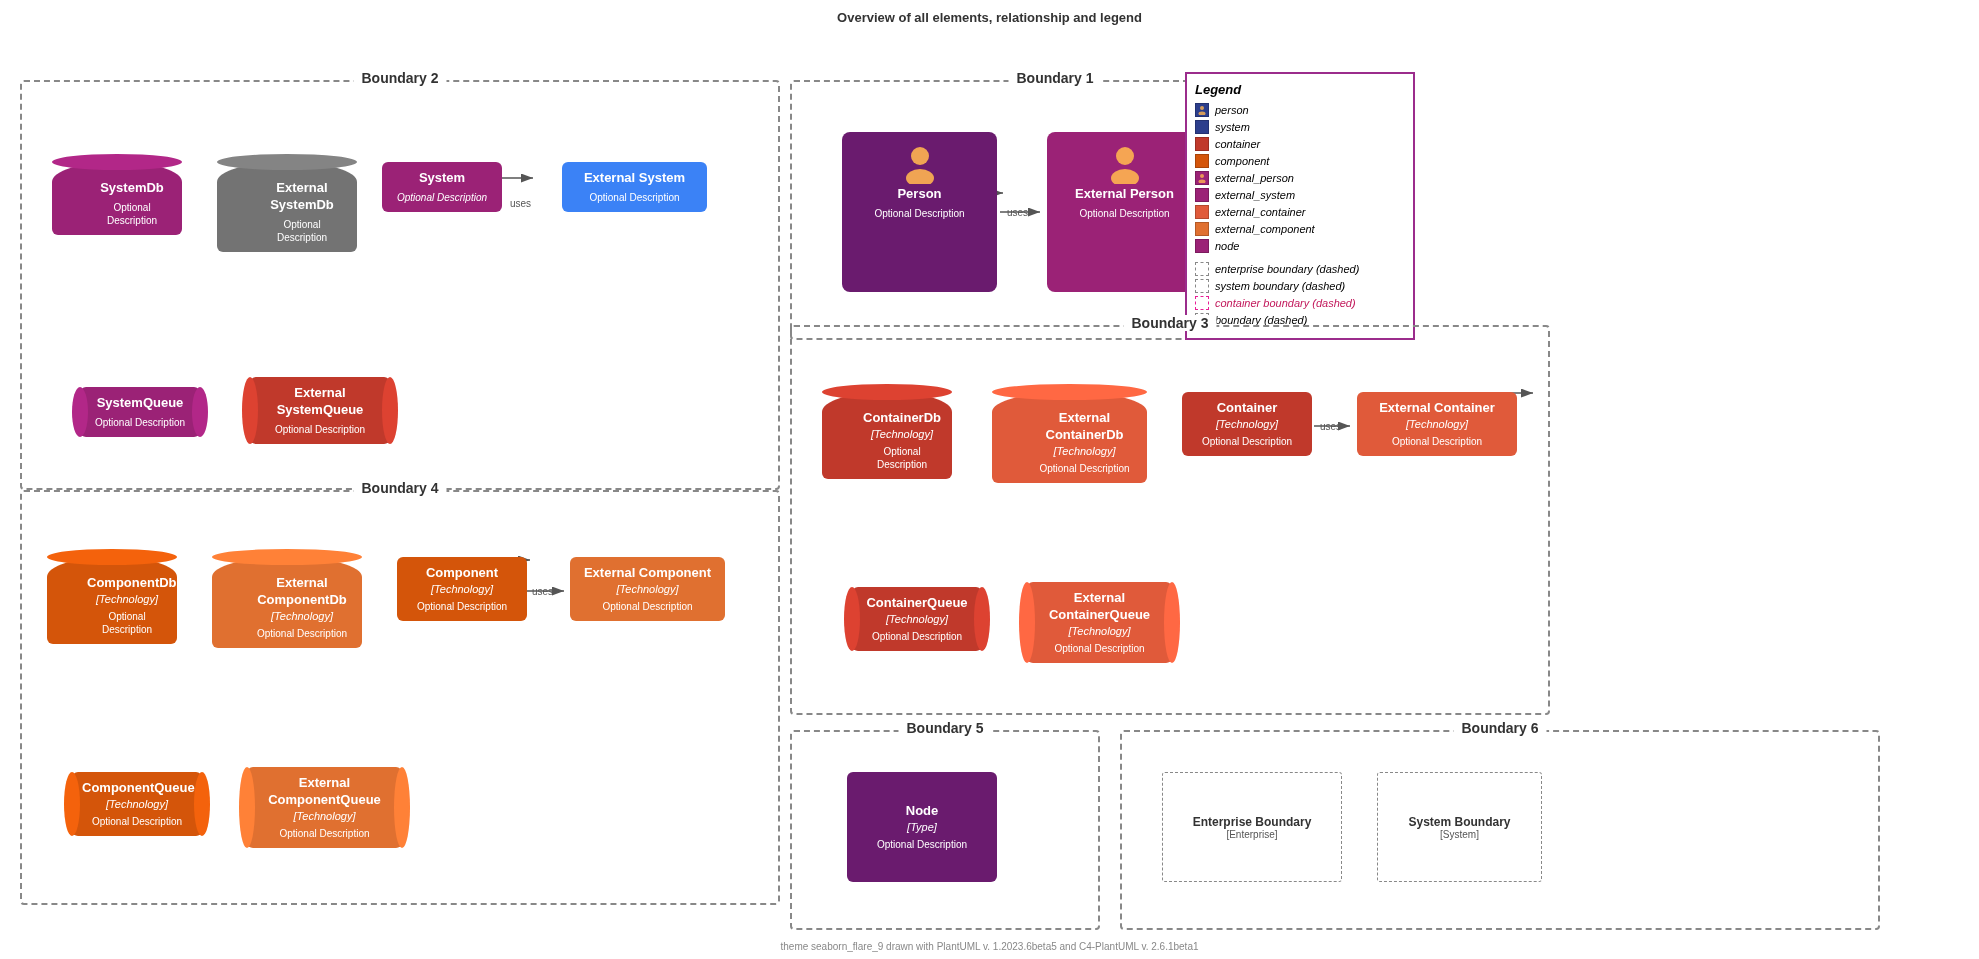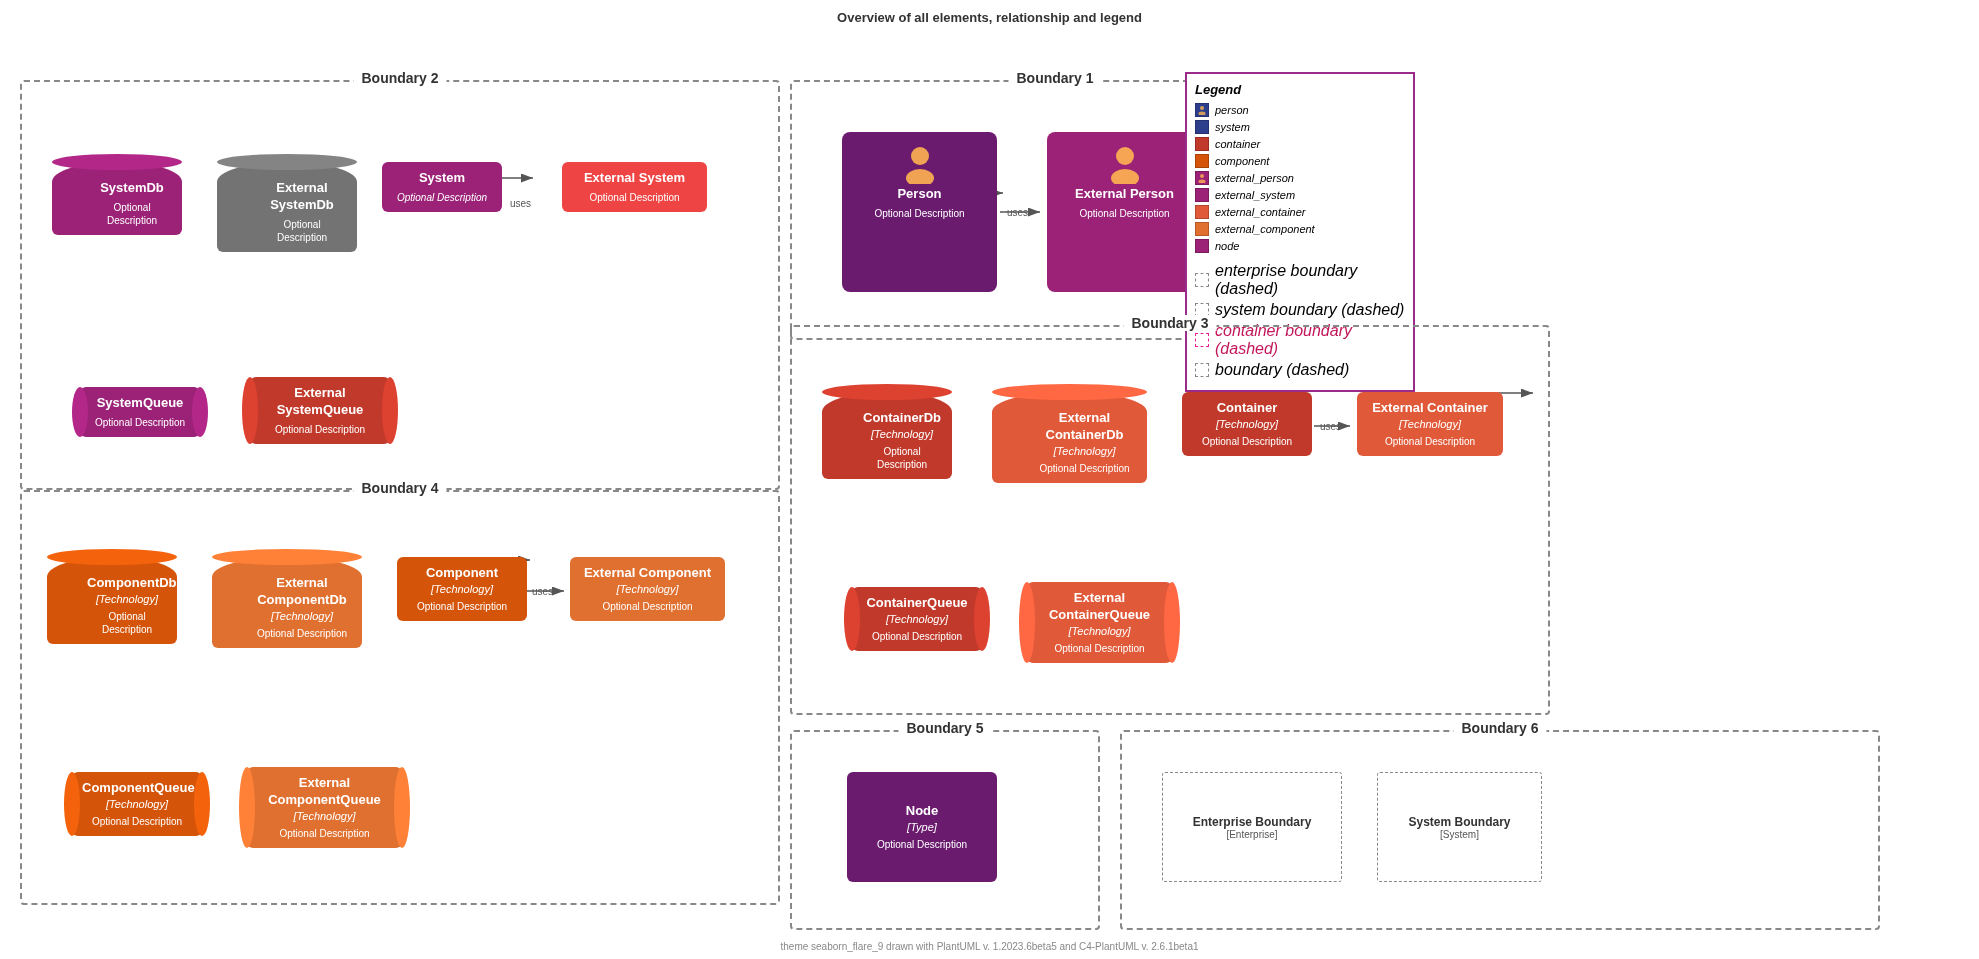"External System" div.card { background: #ef4444 -> #3b82f6 }
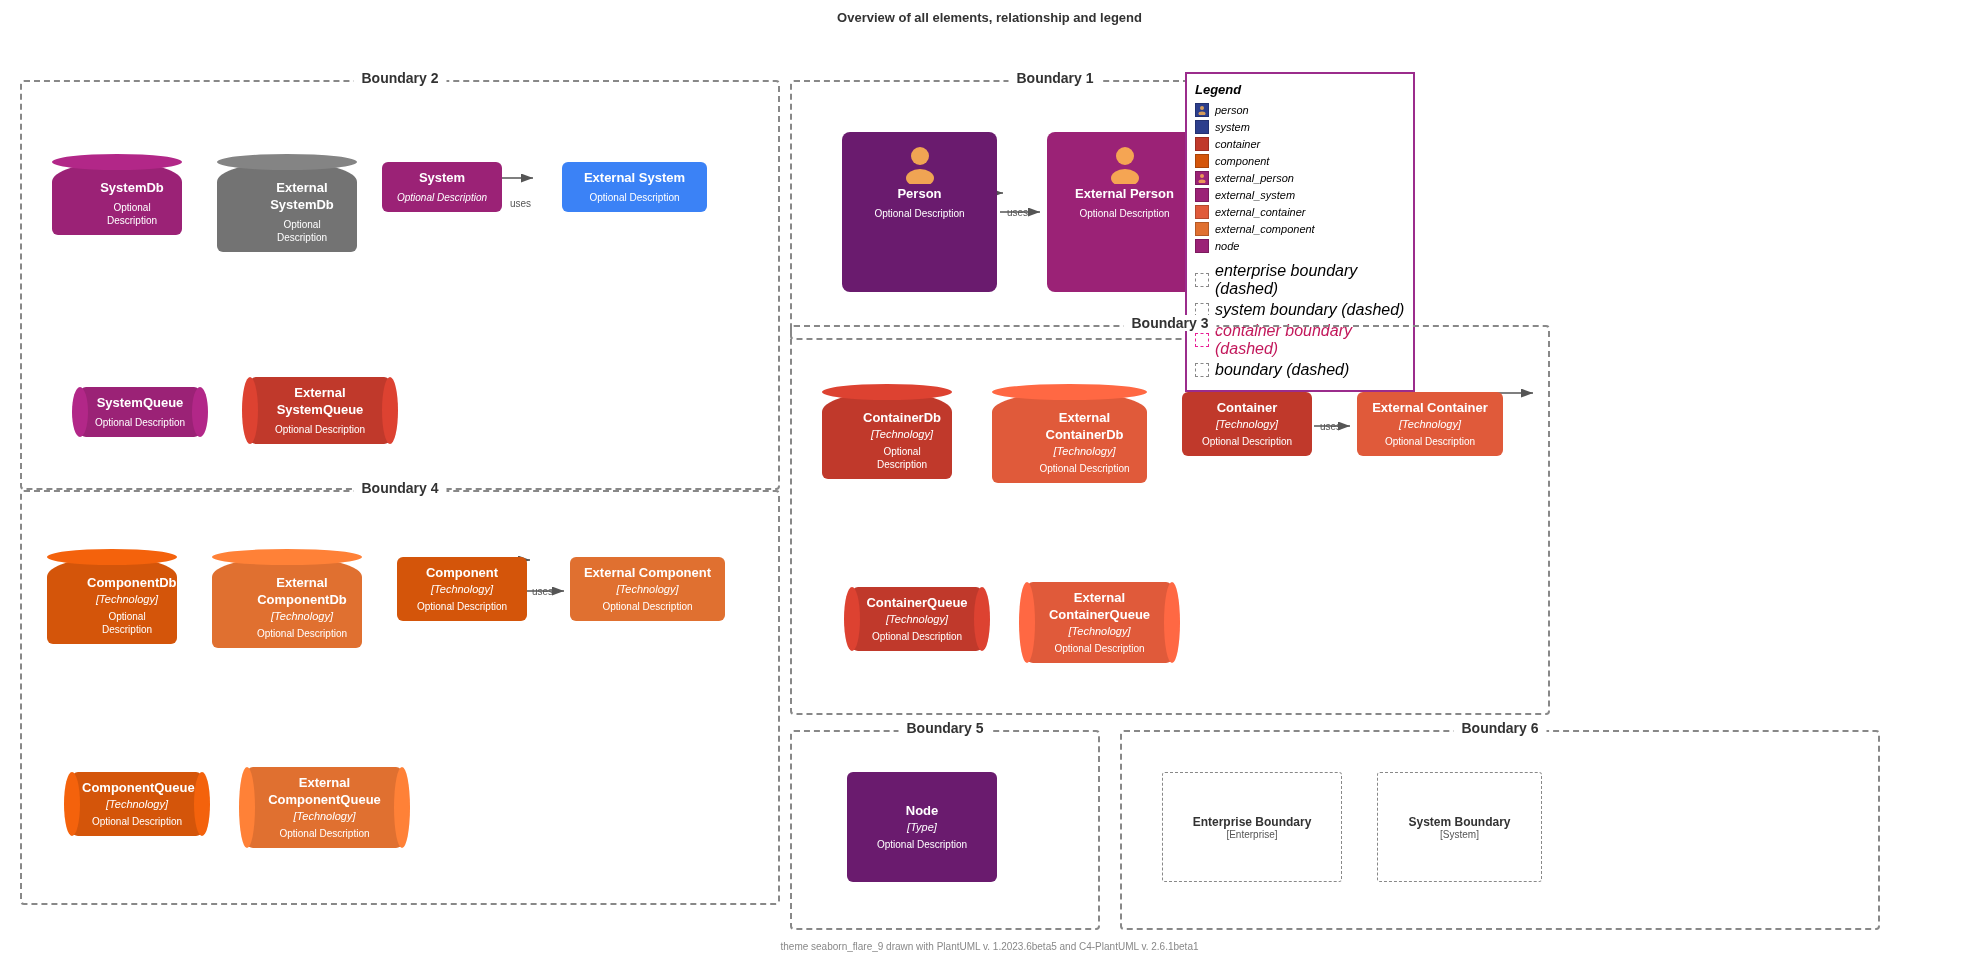"enterprise boundary (dashed)" .legend-boundary-item { font-size: 16px -> 11px }
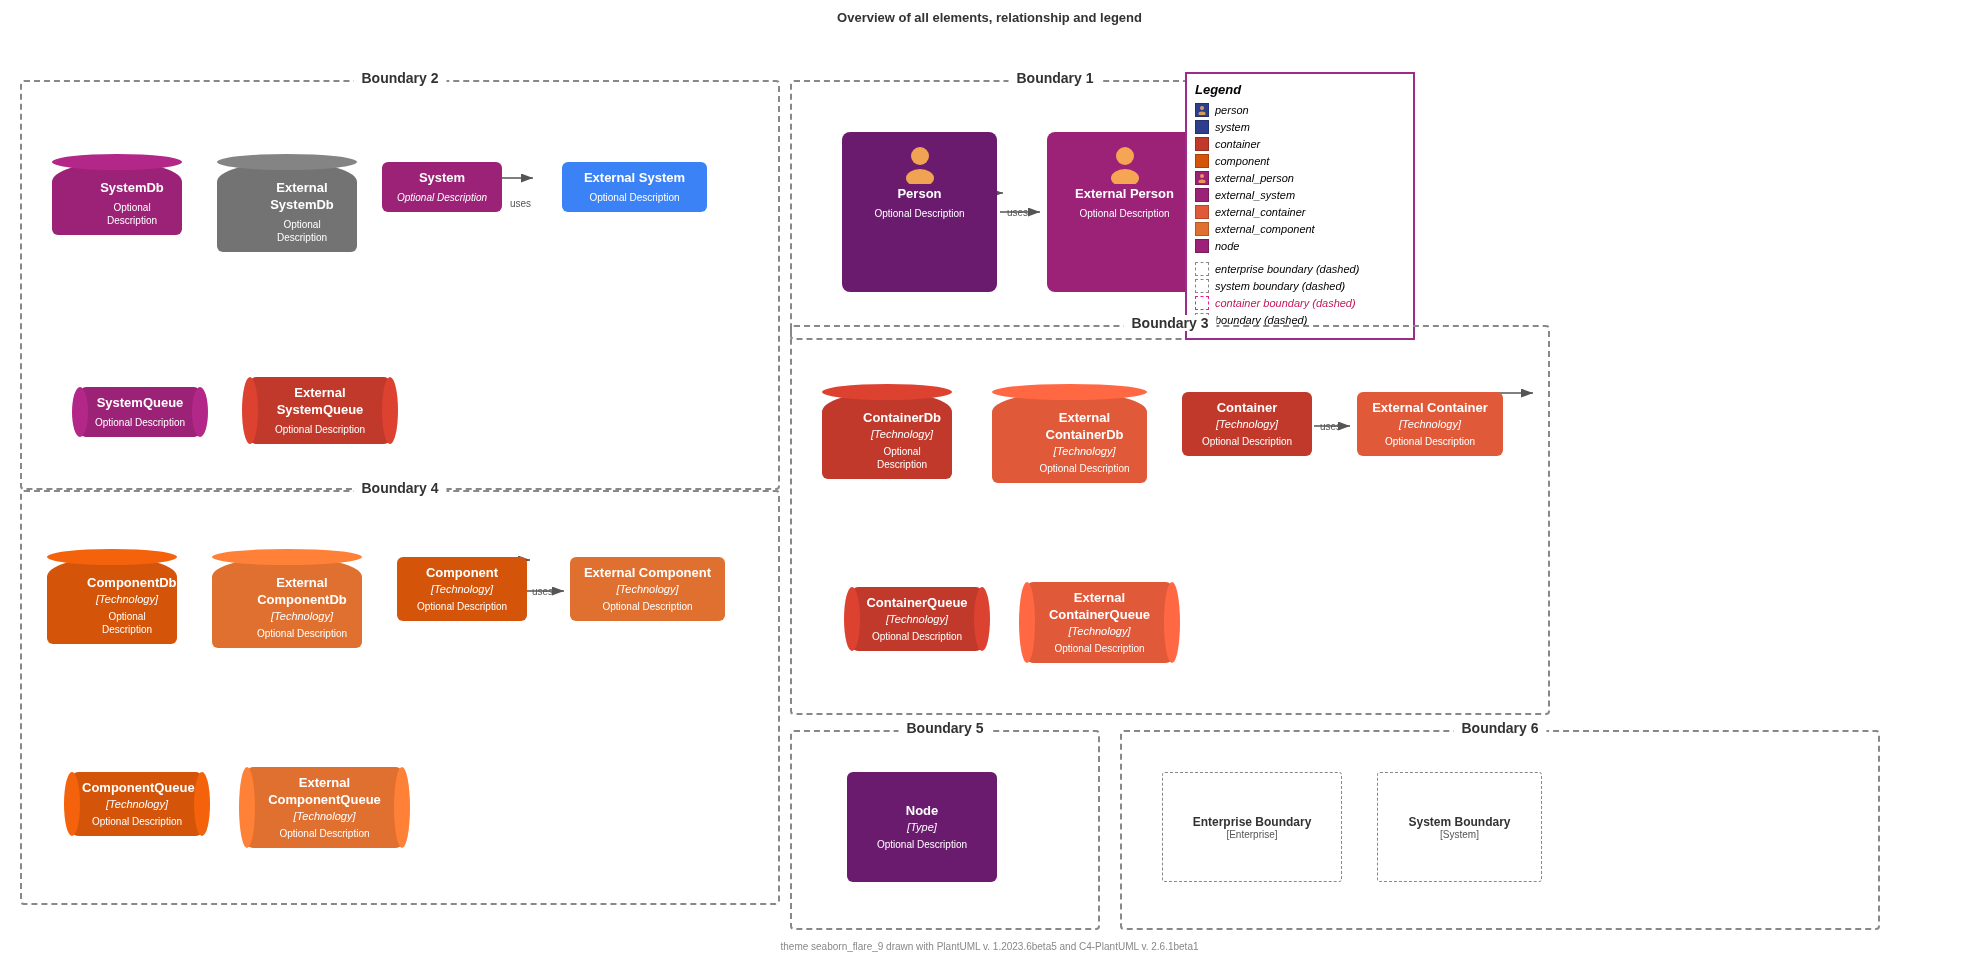"External Container" div.card { width: 146px -> 160px }
